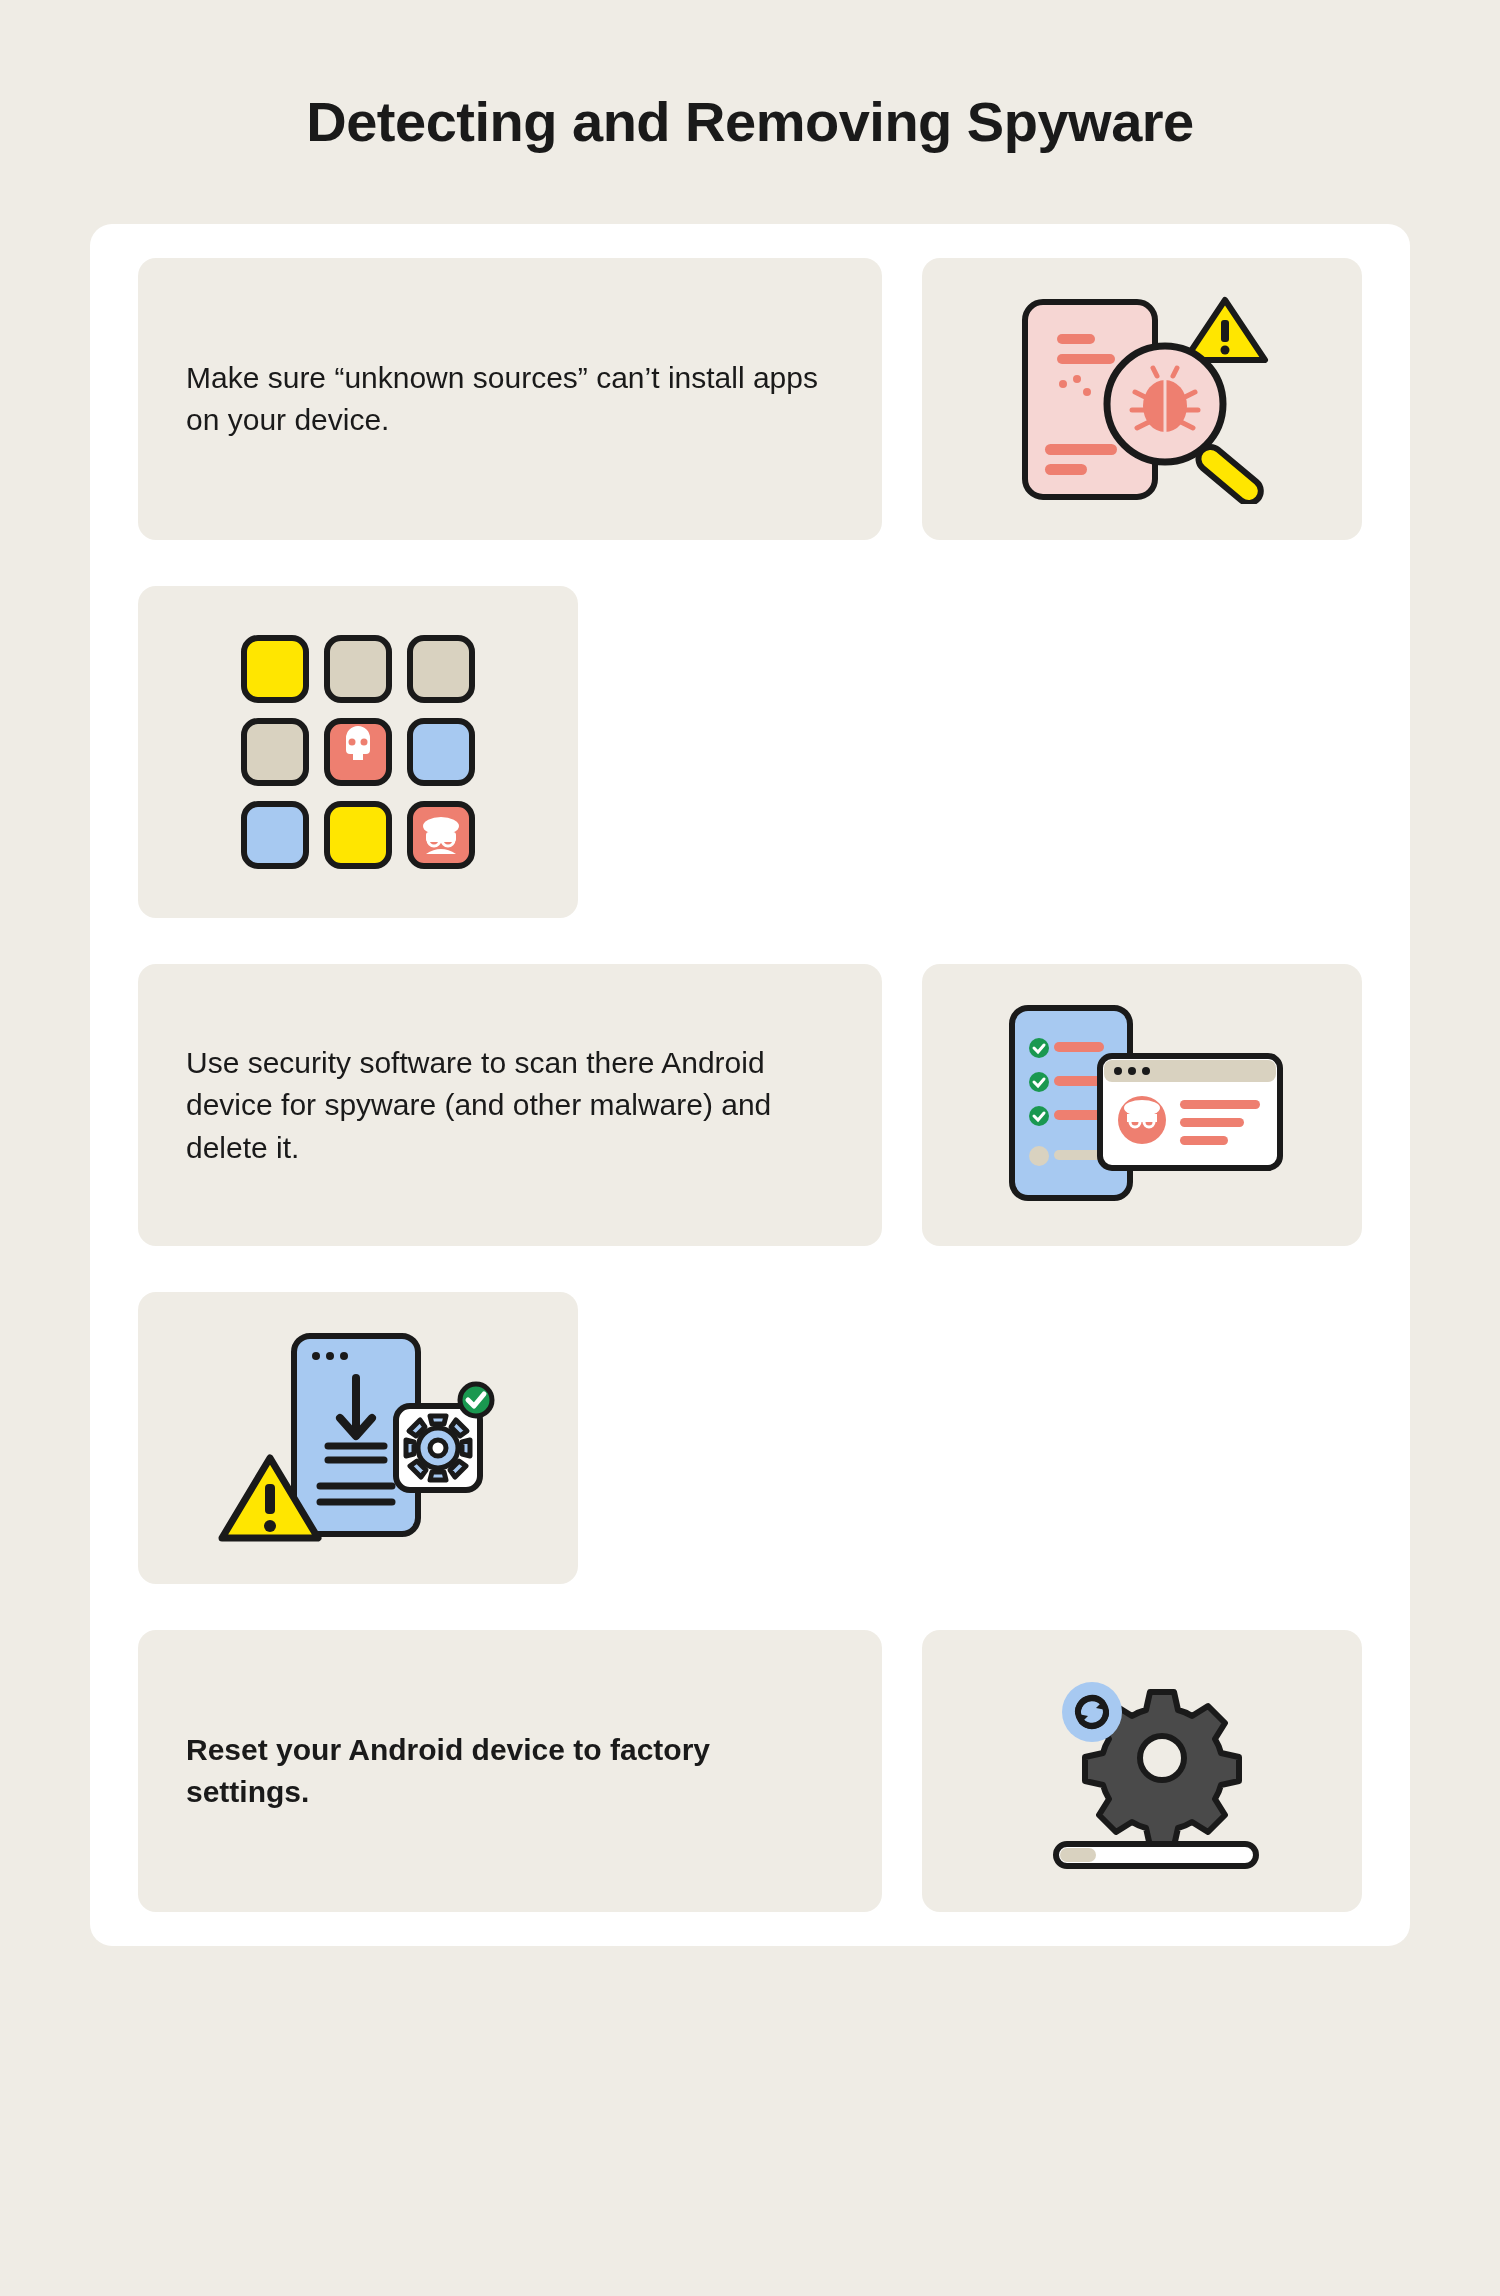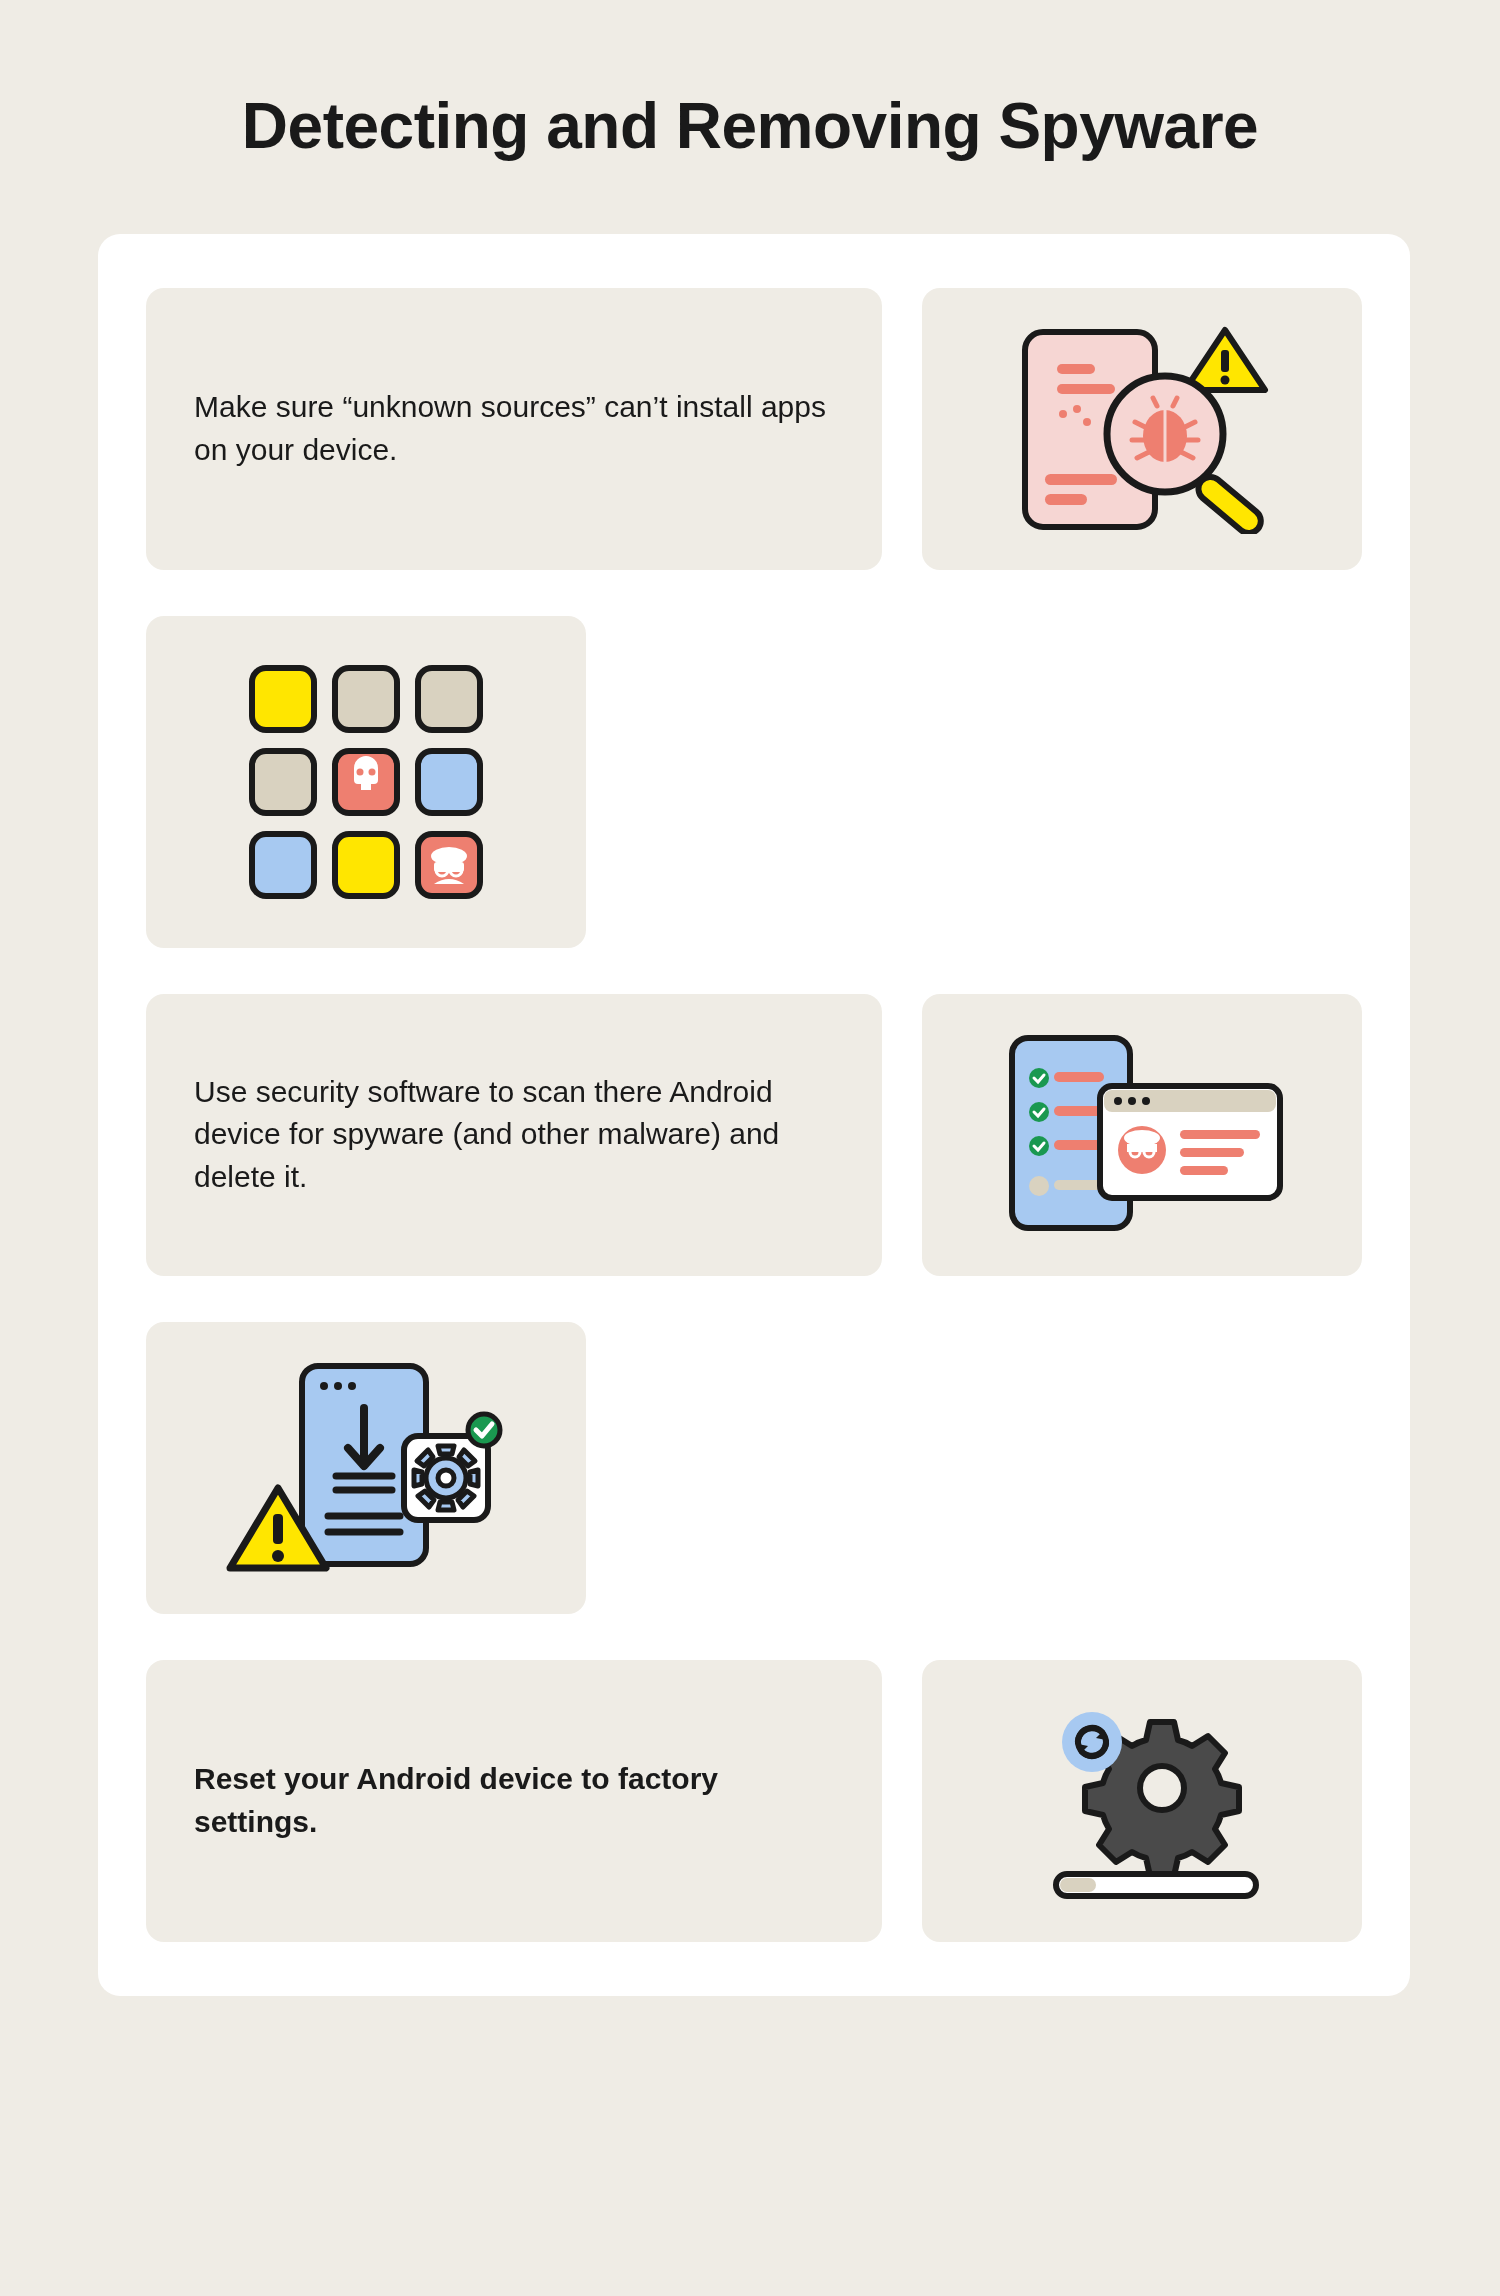"Detecting and Removing Spyware" .title { font-size: 64px -> 56px }
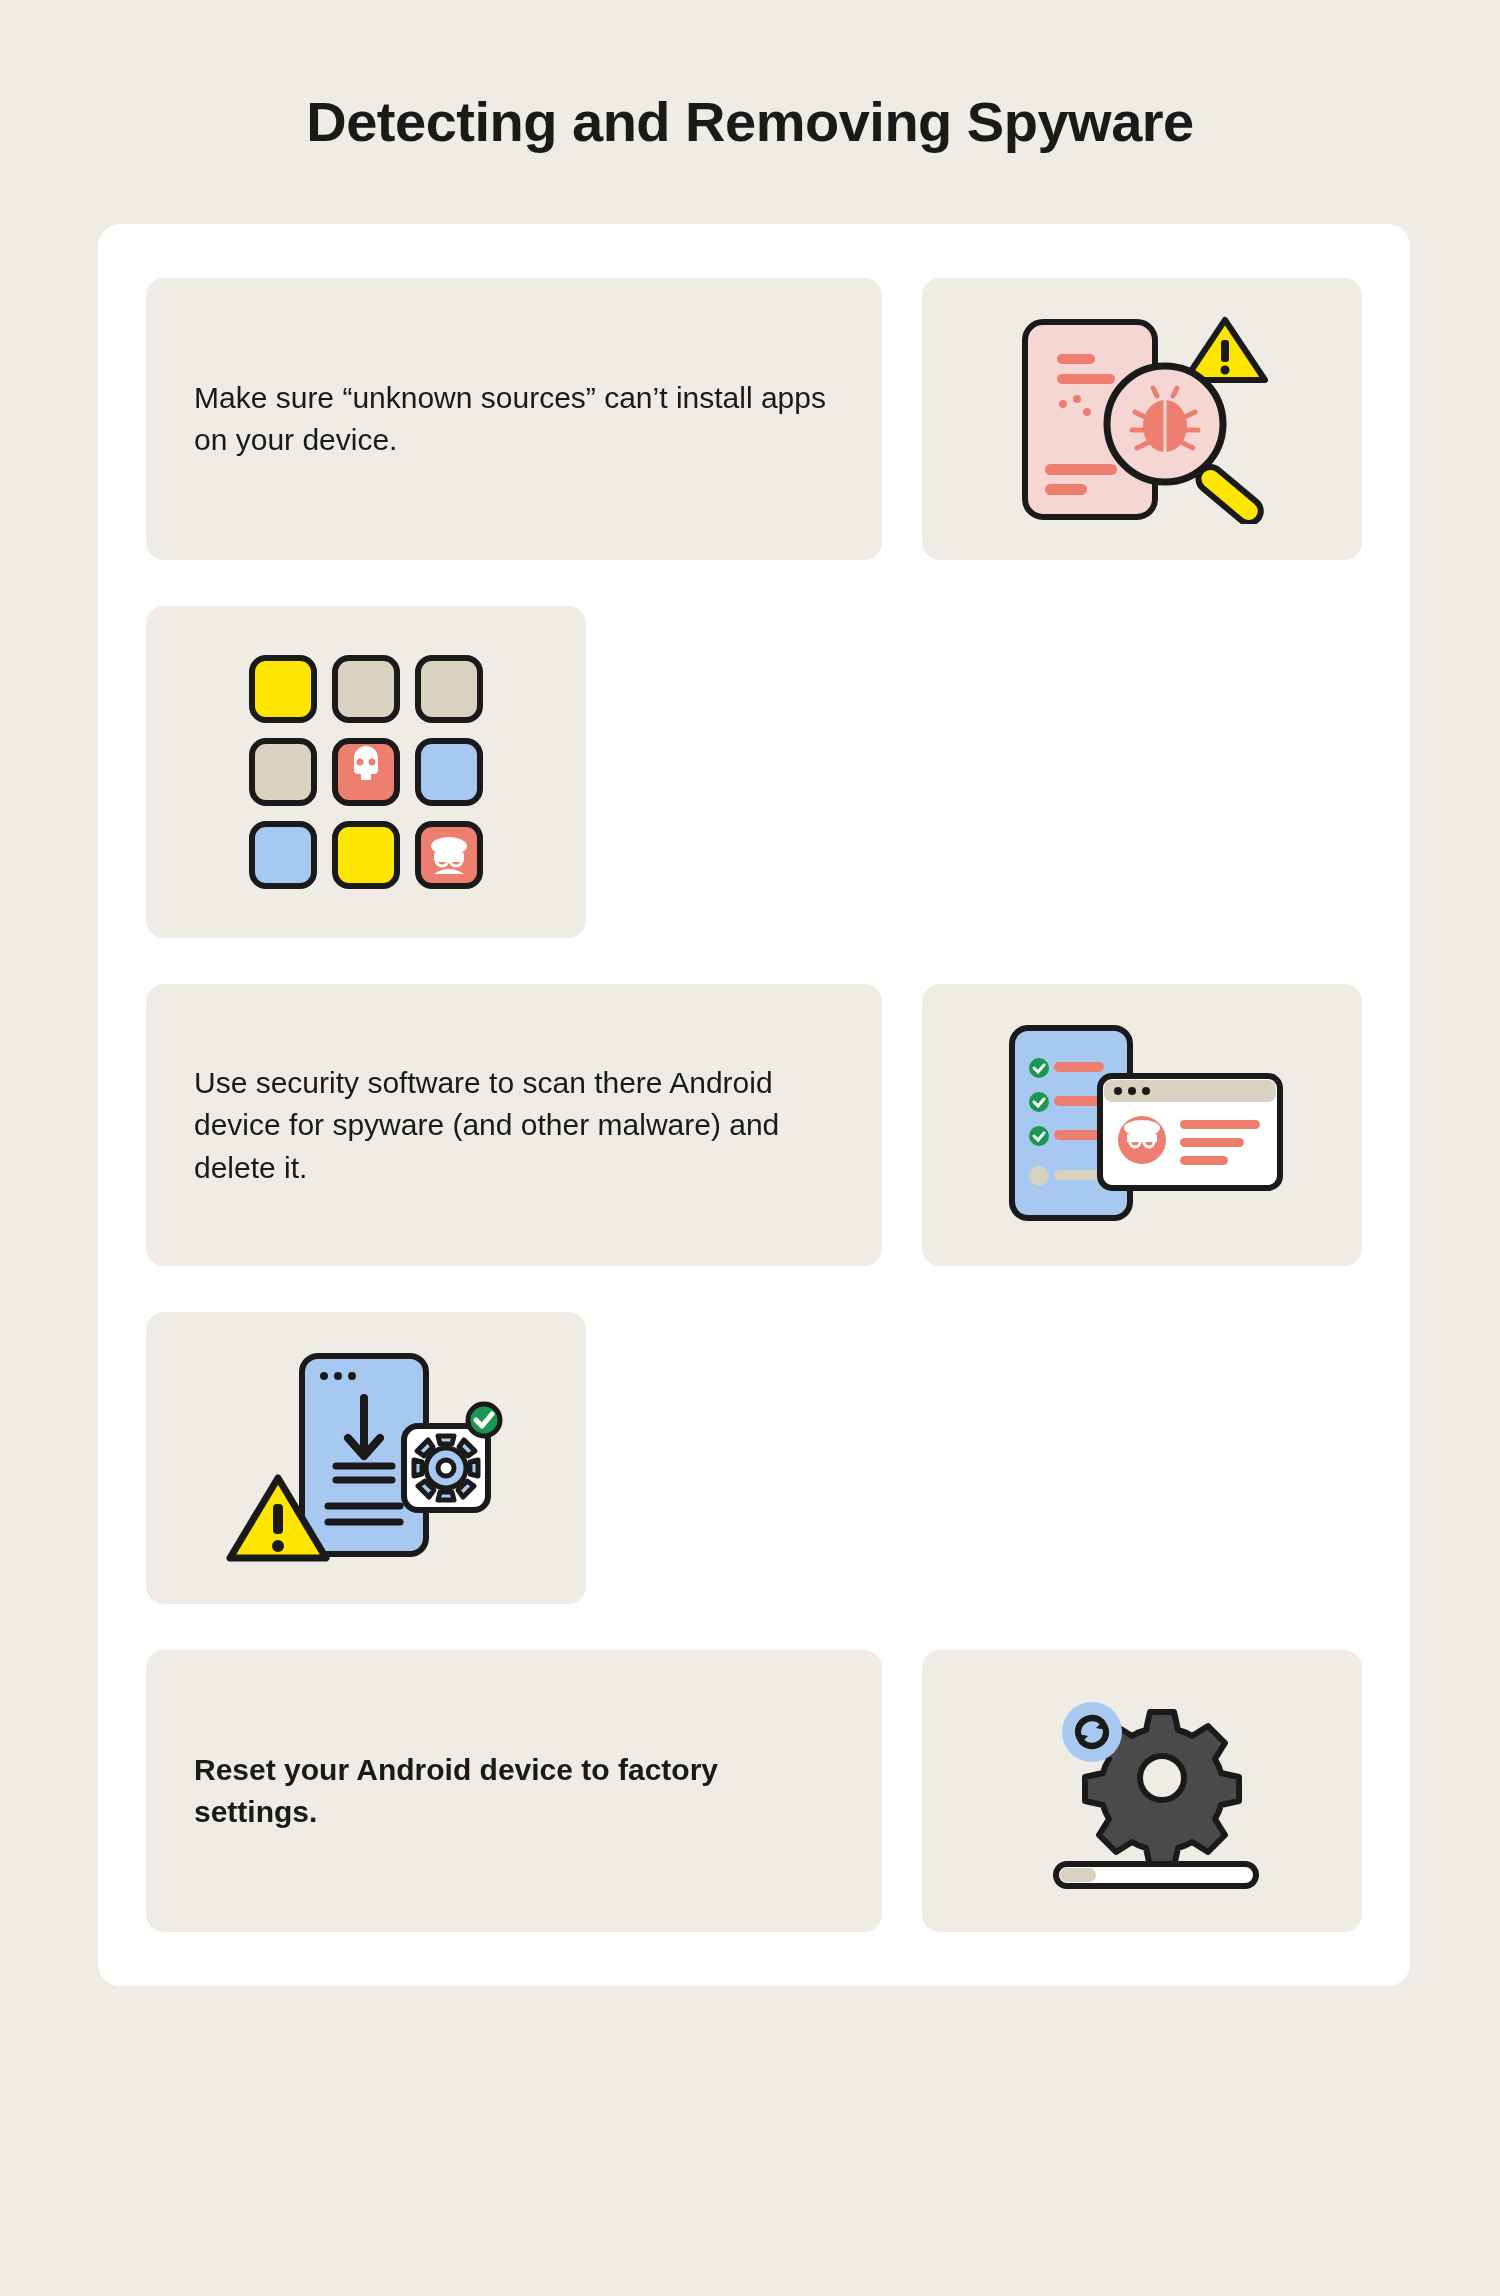"Make sure “unknown sources” can’t" .panel { margin-left: 8px -> none; padding: 54px 48px -> 34px 48px }
